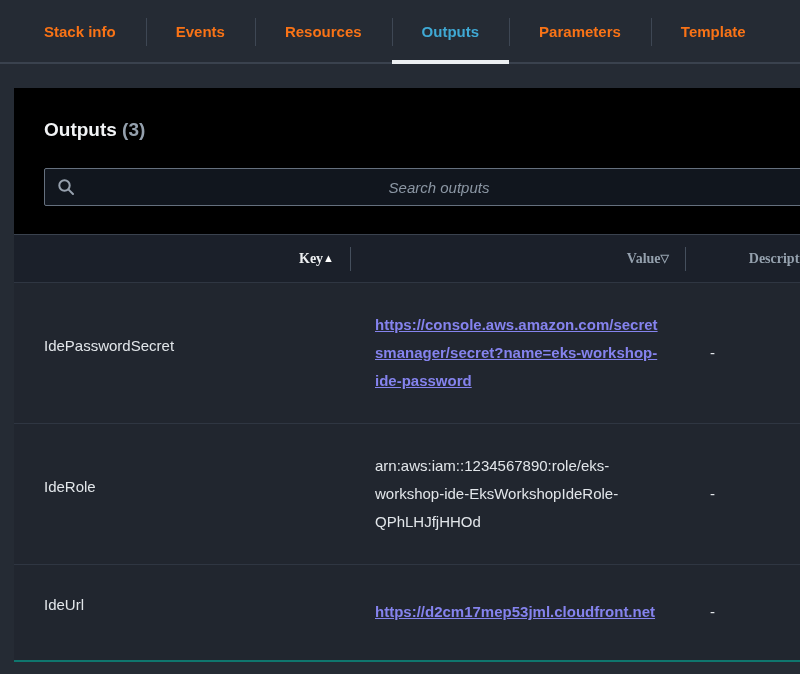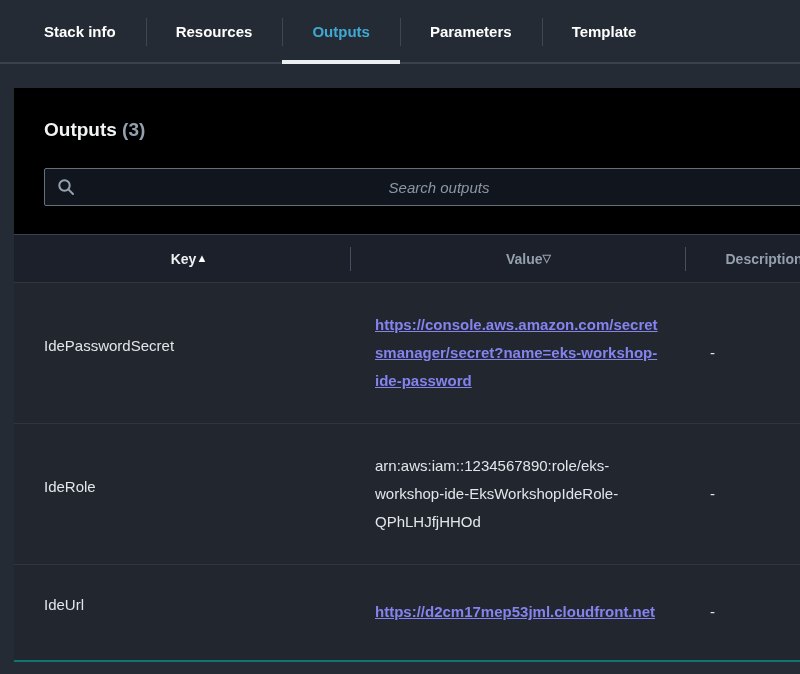"Stack info" .tab { color: #ffffff -> #f97316 }
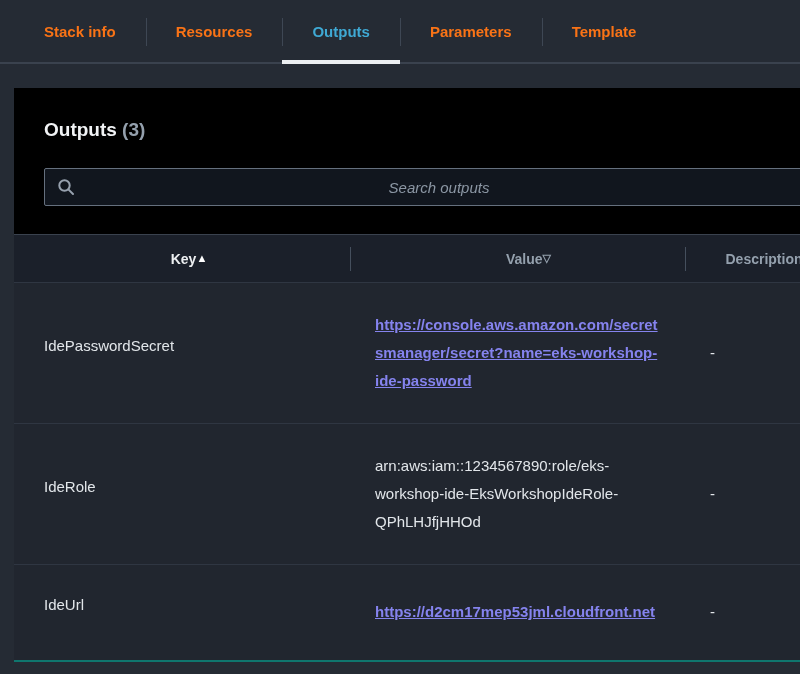"Events" div.tab { html: none -> <div>Events</div> }
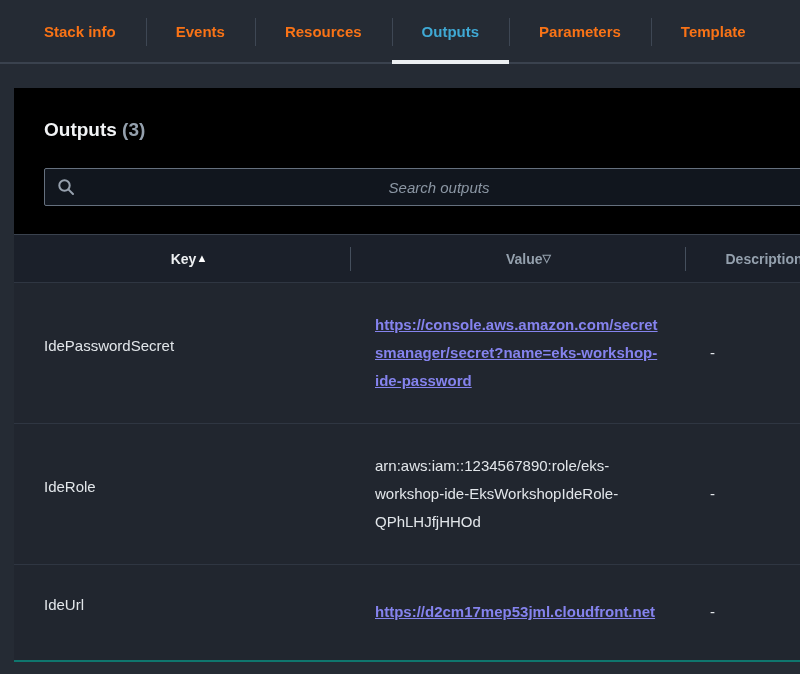"Key" th .th-inner { font-family: none -> Liberation Serif, serif; justify-content: center -> flex-end }
